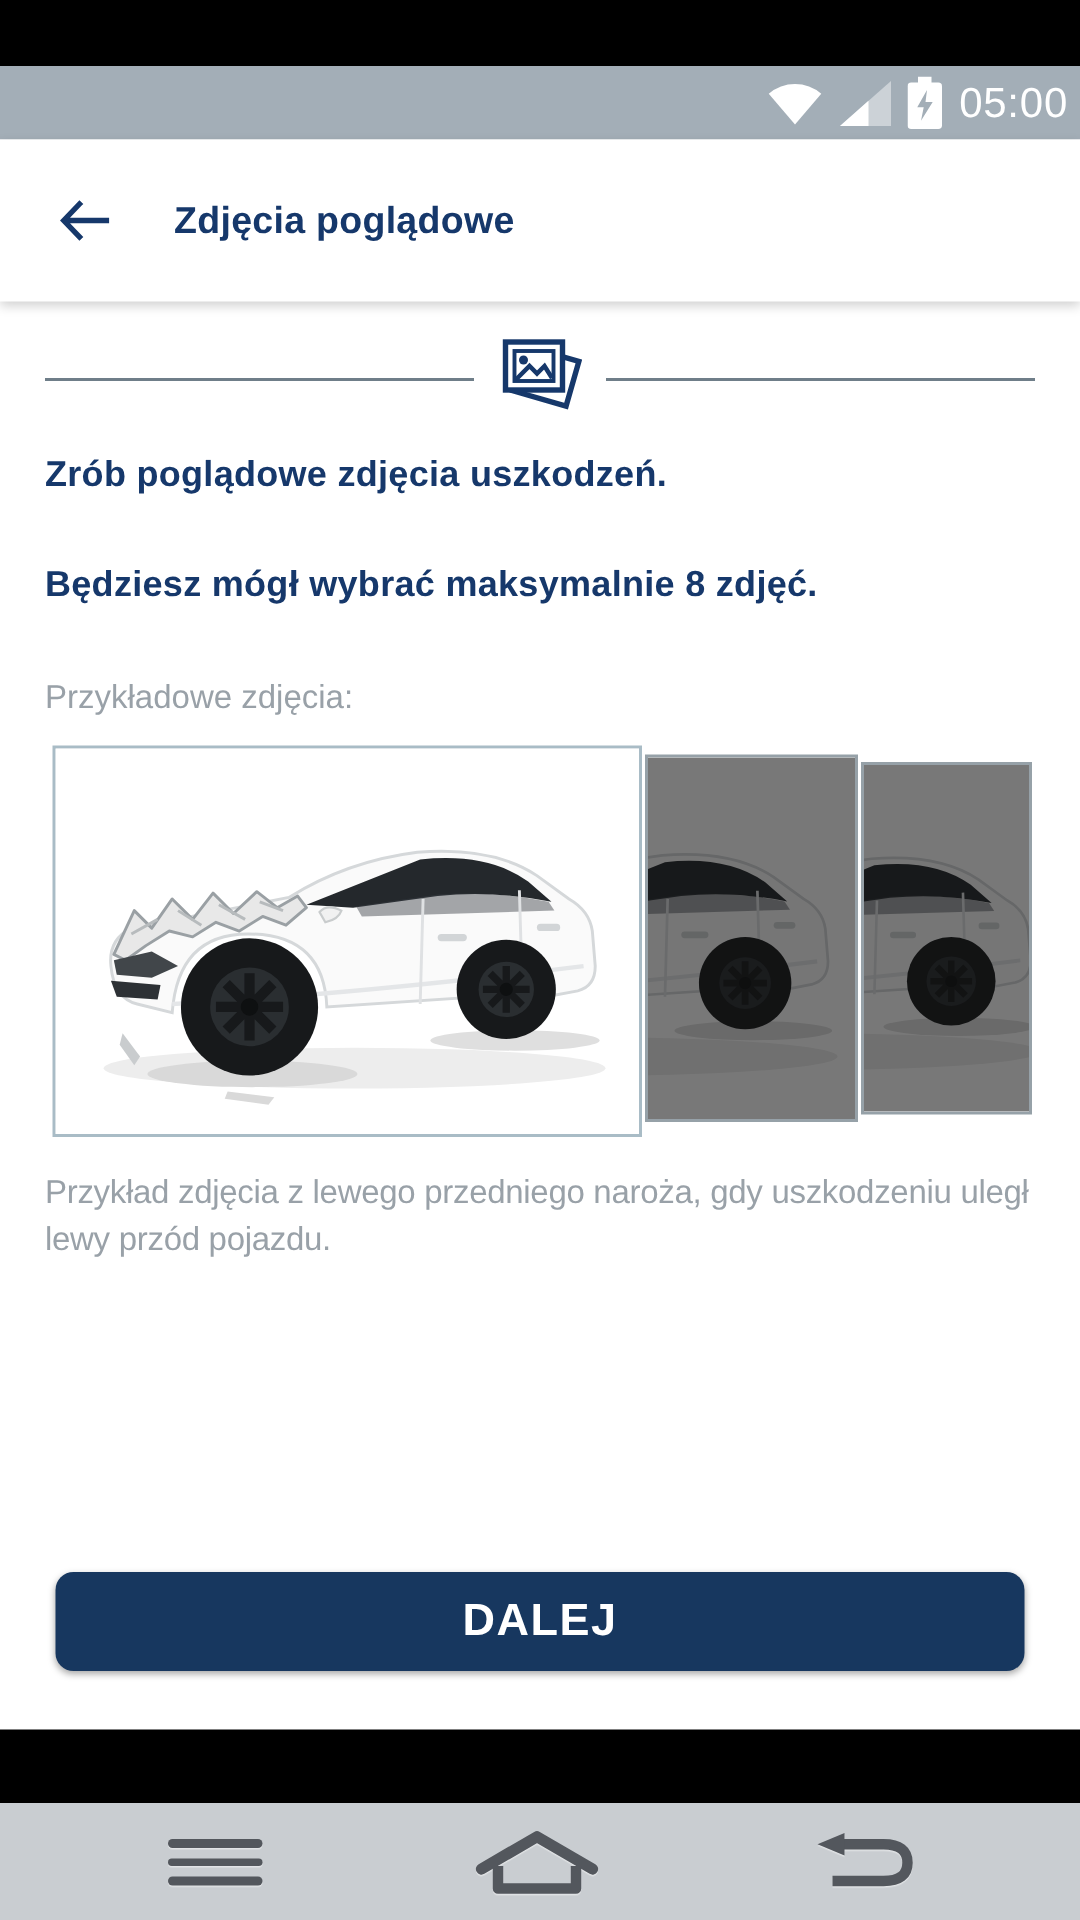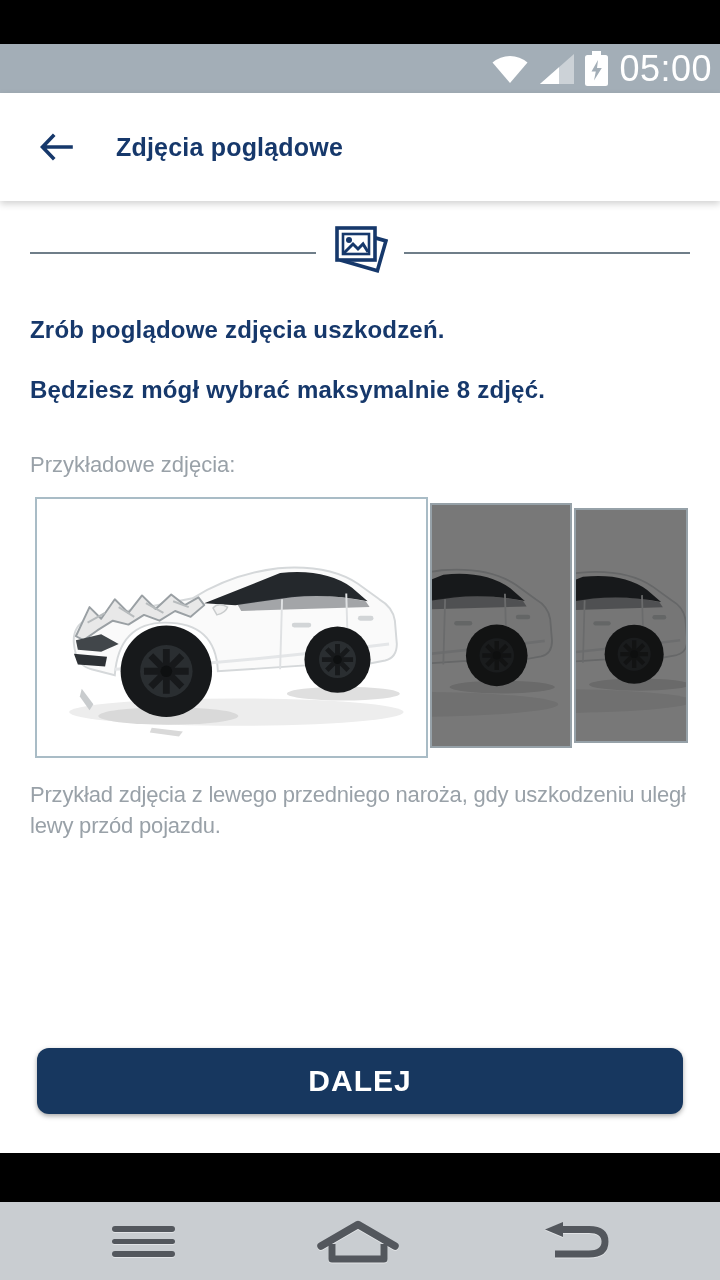"05:00" .status-bar .time { font-size: 36px -> 28px }
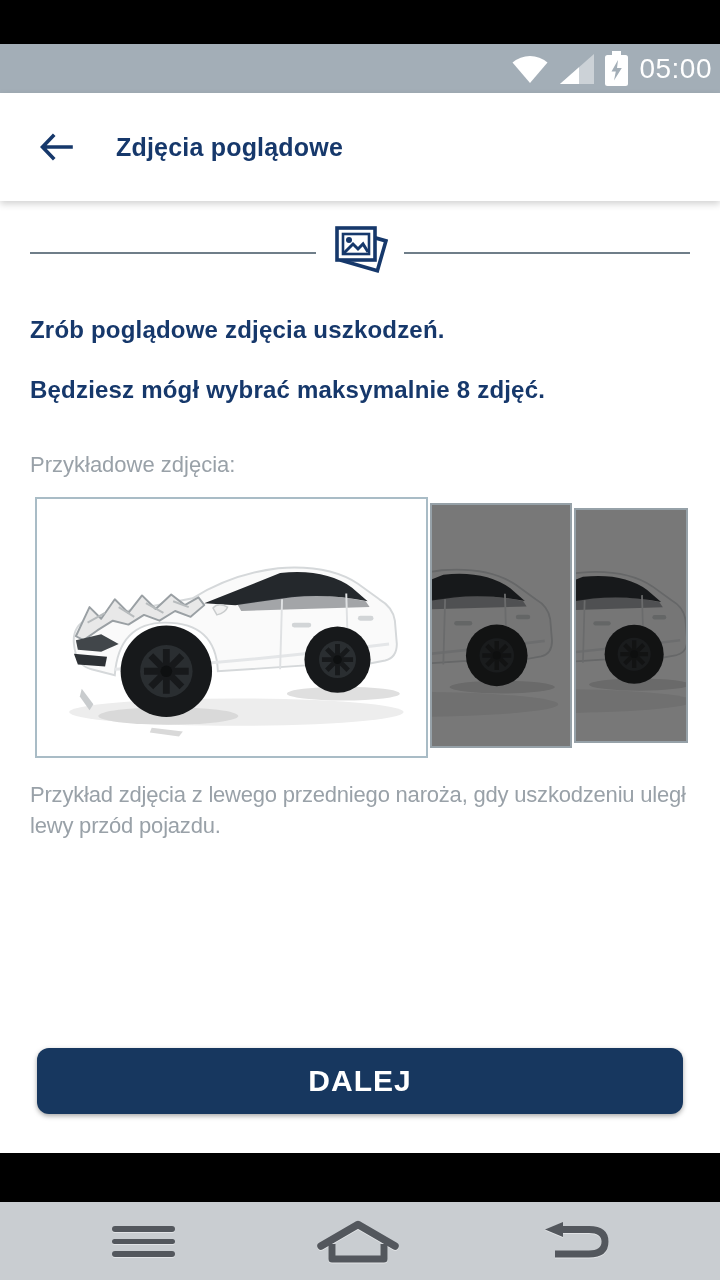"Zrób poglądowe zdjęcia uszkodzeń." .heading-1 { top: 316px -> 303px }
